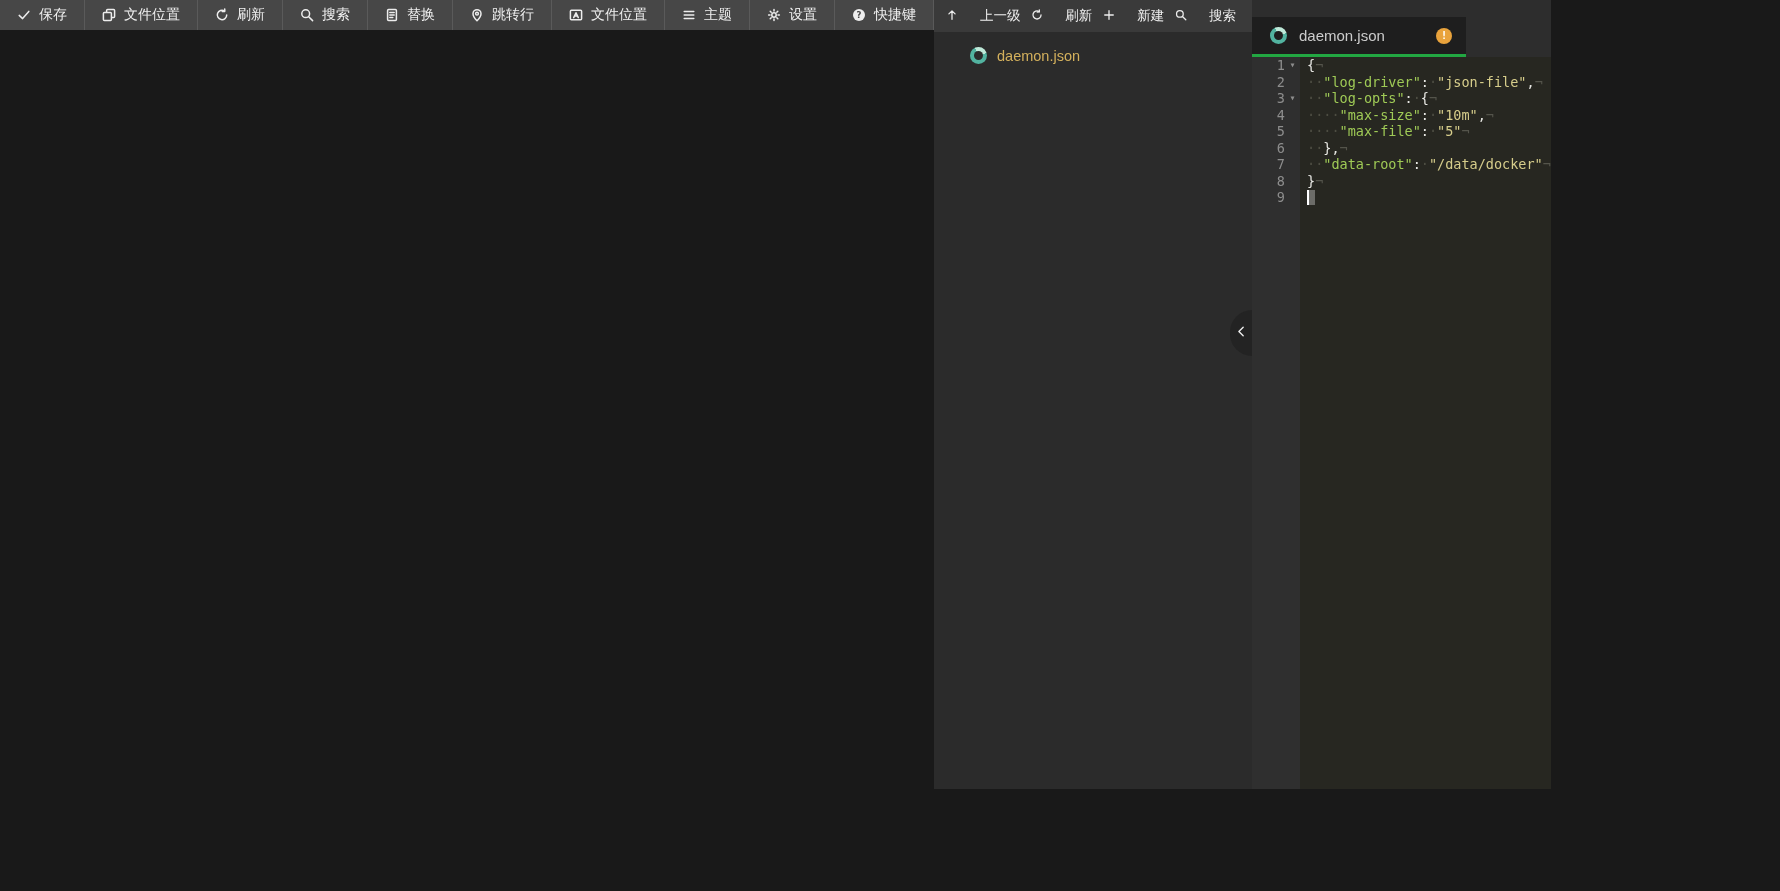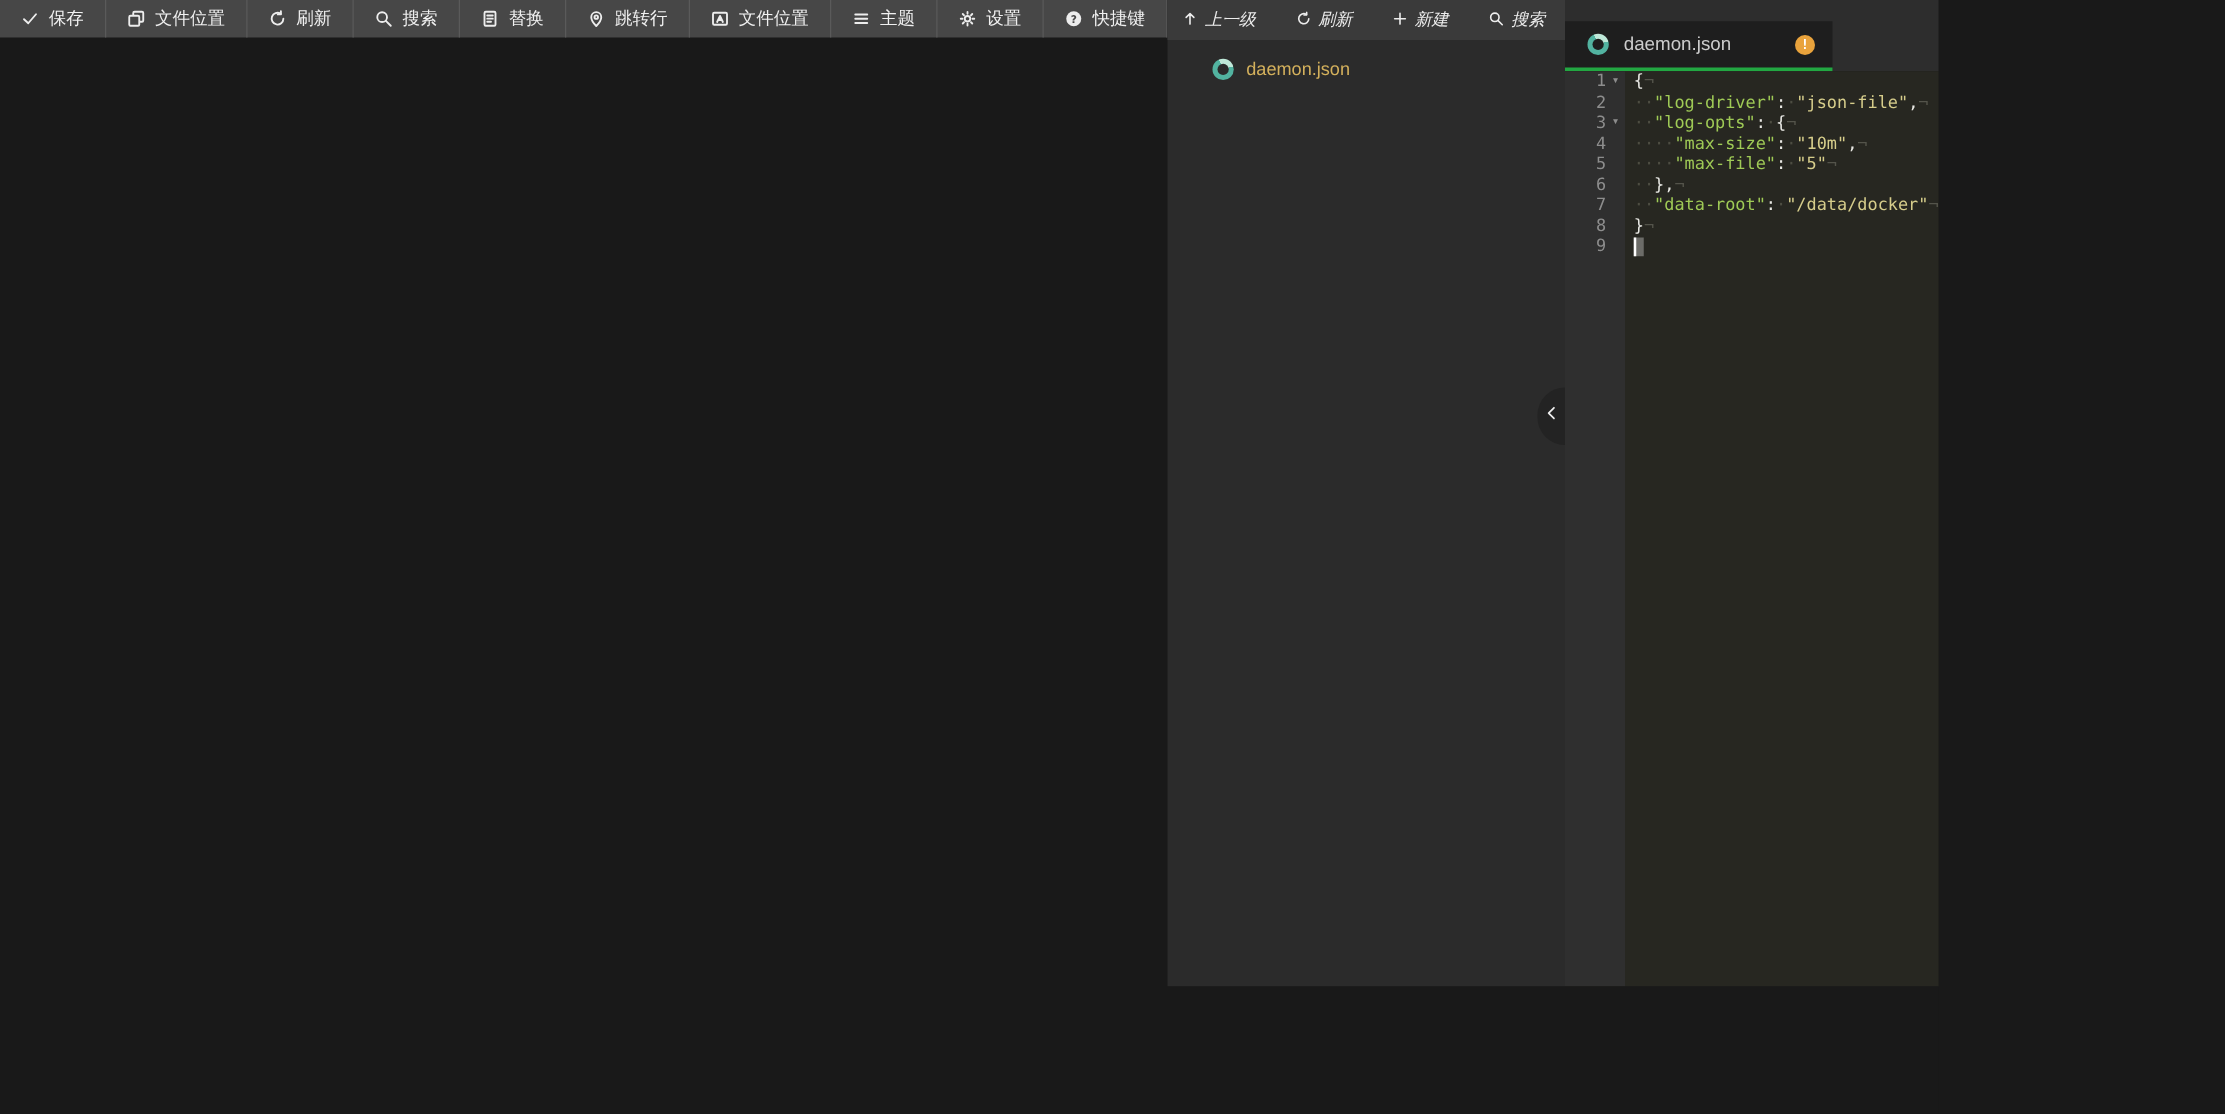"上一级" .sbtn { font-style: italic -> none; gap: 6px -> 22px }
